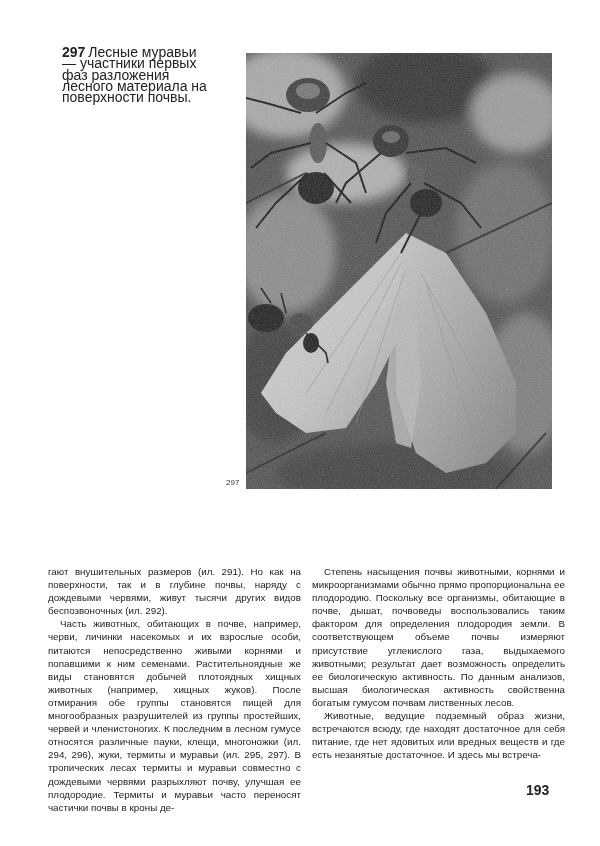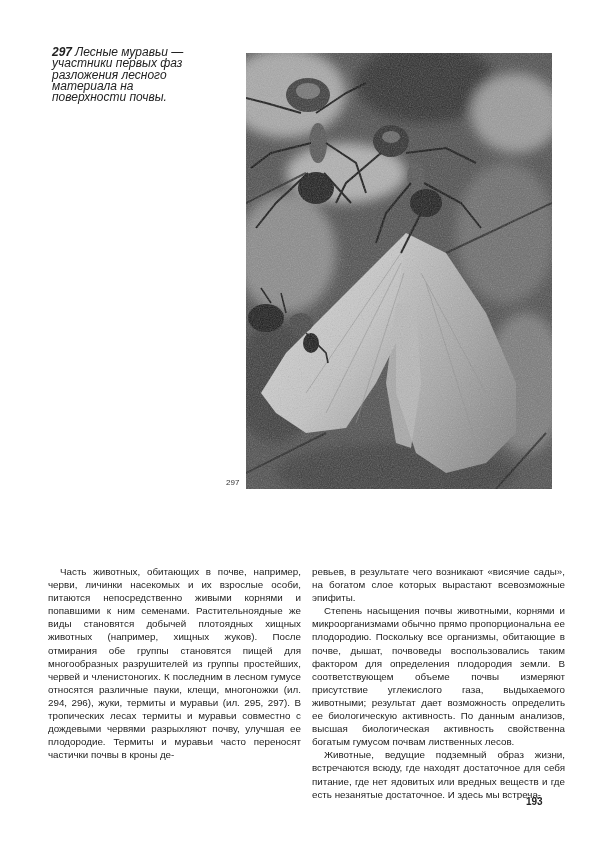"297 Лесные муравьи — участники" .caption { font-size: 12px -> 14px; font-style: italic -> none; left: 52px -> 62px }
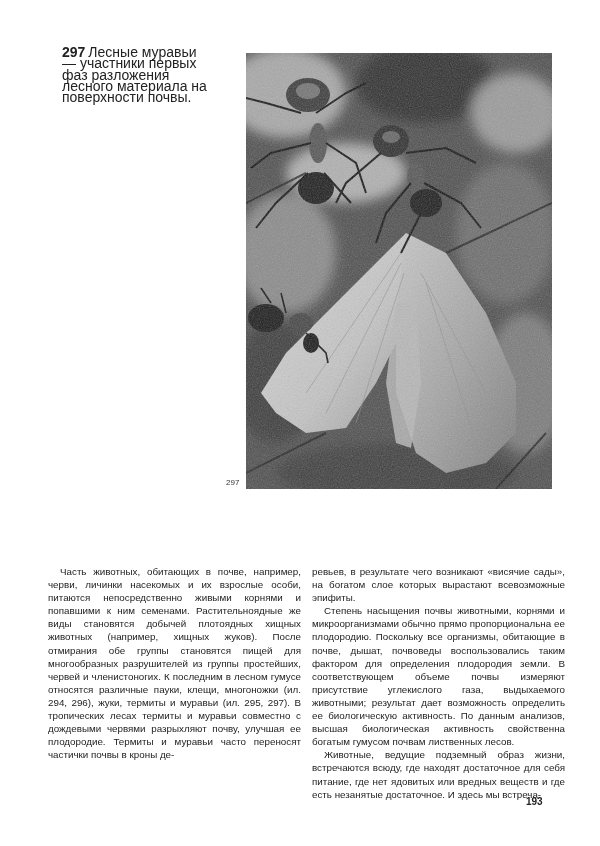"гают внушительных размеров (ил. 291)." p { html: none -> <p>гают внушительных размеров (ил. 291). Но как на поверхности, так и в глубине почвы, наряду с дождевыми червями, живут тысячи других видов беспозвоночных (ил. 292).</p> }
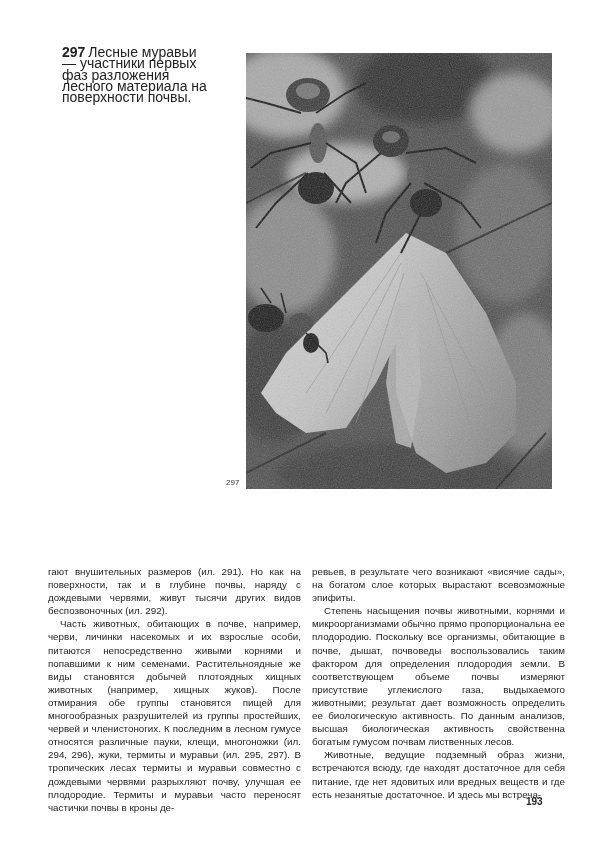"ревьев, в результате чего возникают" p { html: <p>ревьев, в результате чего возникают «висячие сады», на богатом слое которых вырастают всевозможные эпифиты.</p> -> none }
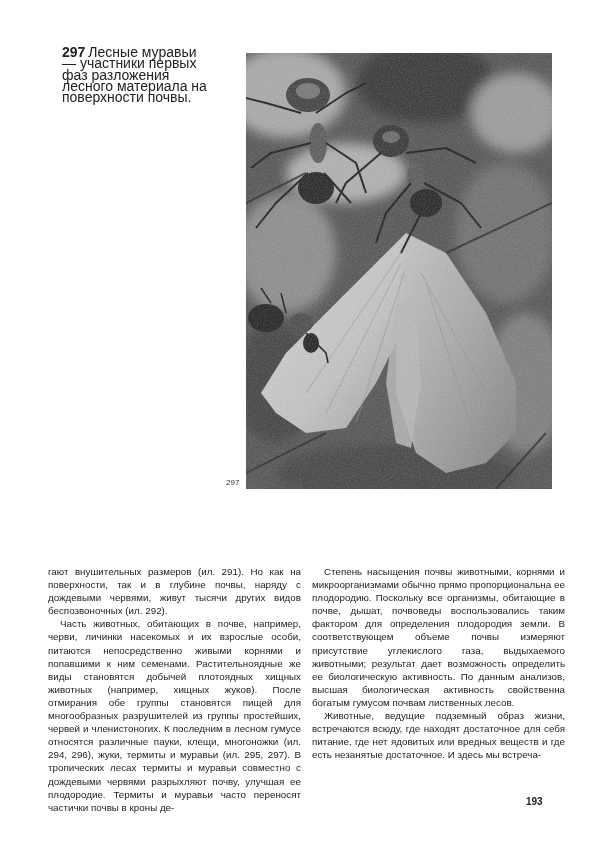"193" .page-num { font-size: 10px -> 14px; margin-top: 14px -> none }
